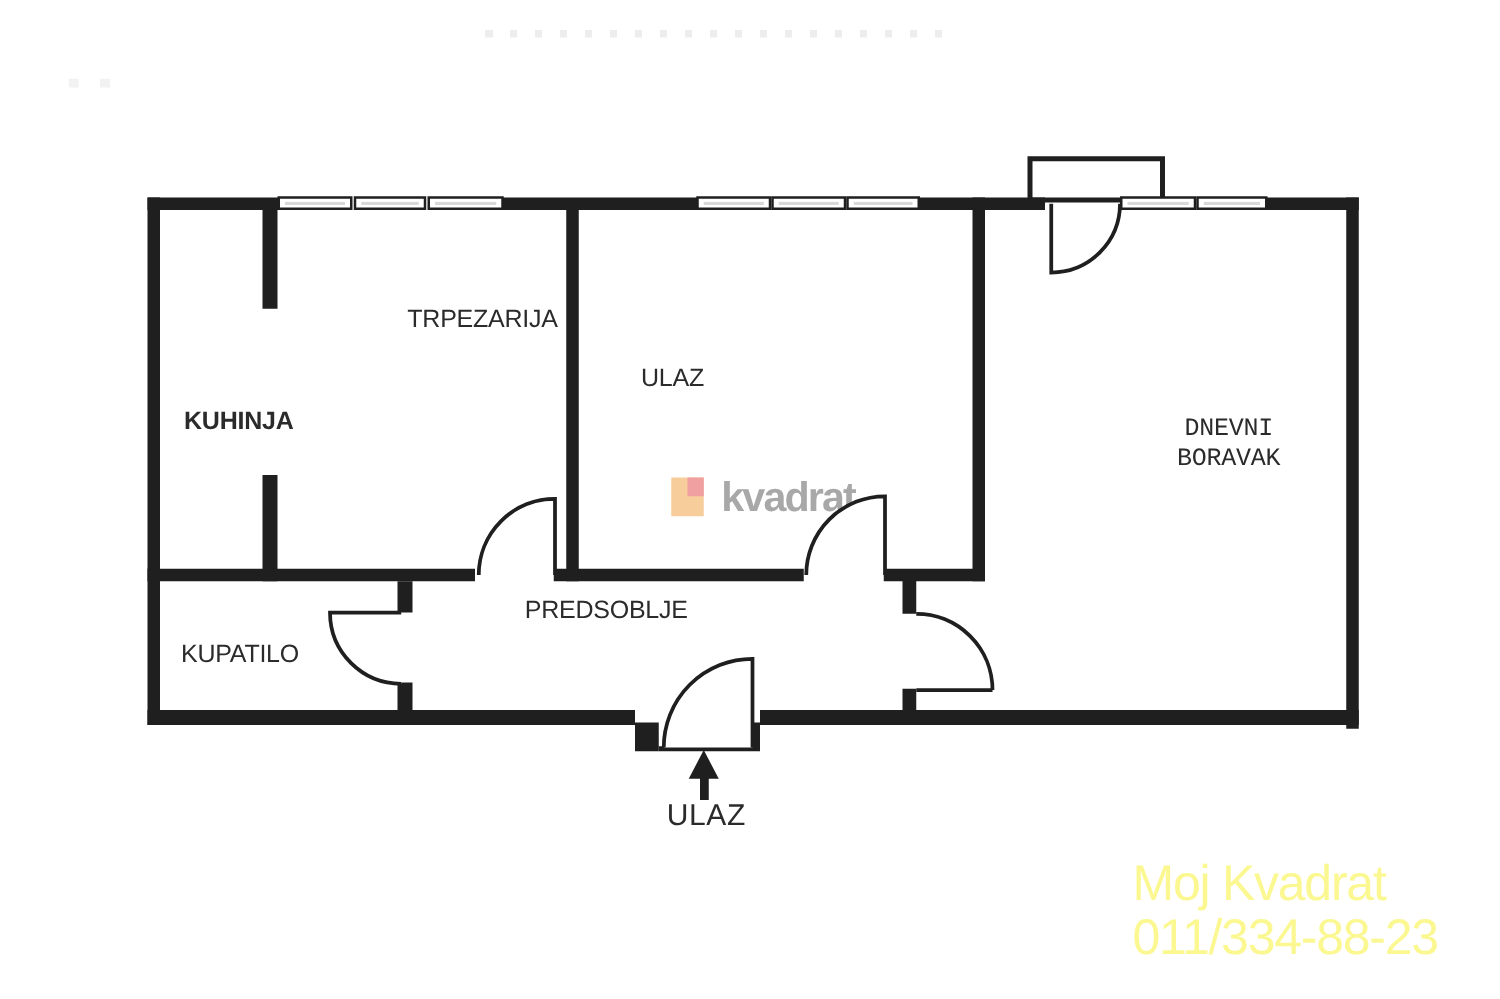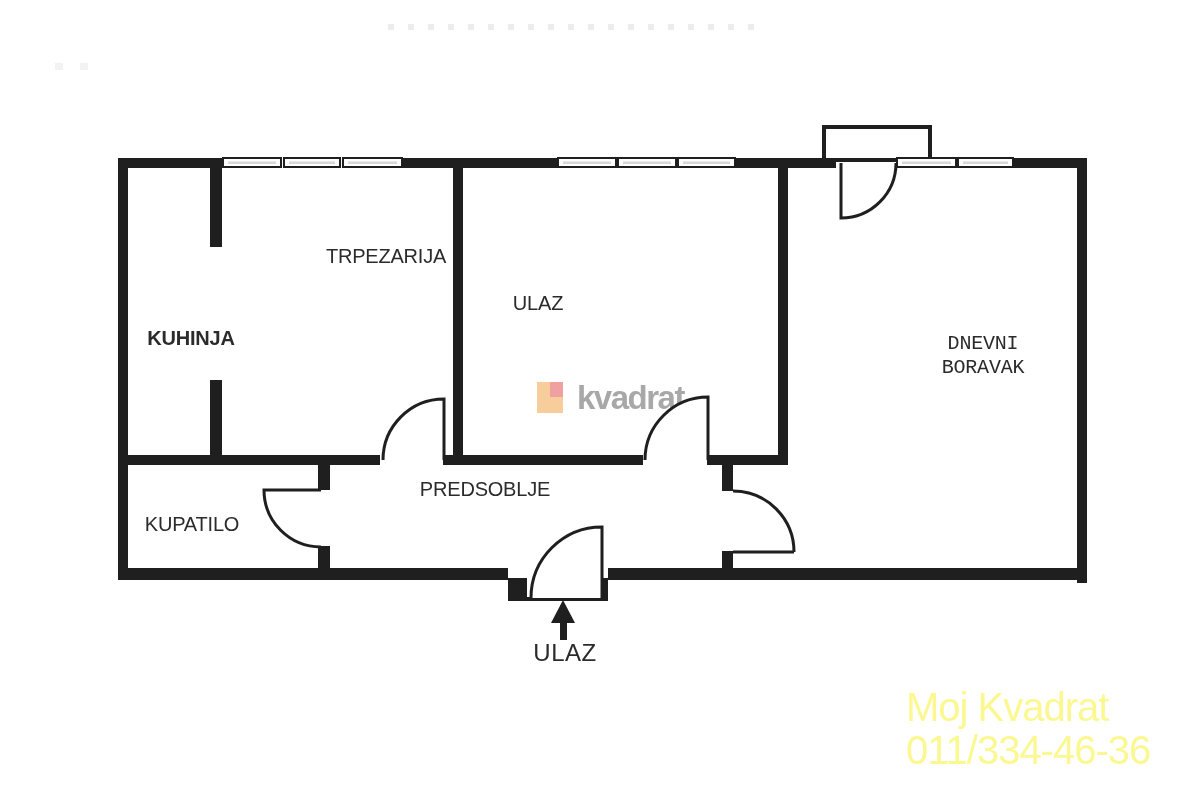"011/334-46-36" div { text: 011/334-46-36 -> 011/334-88-23 }
